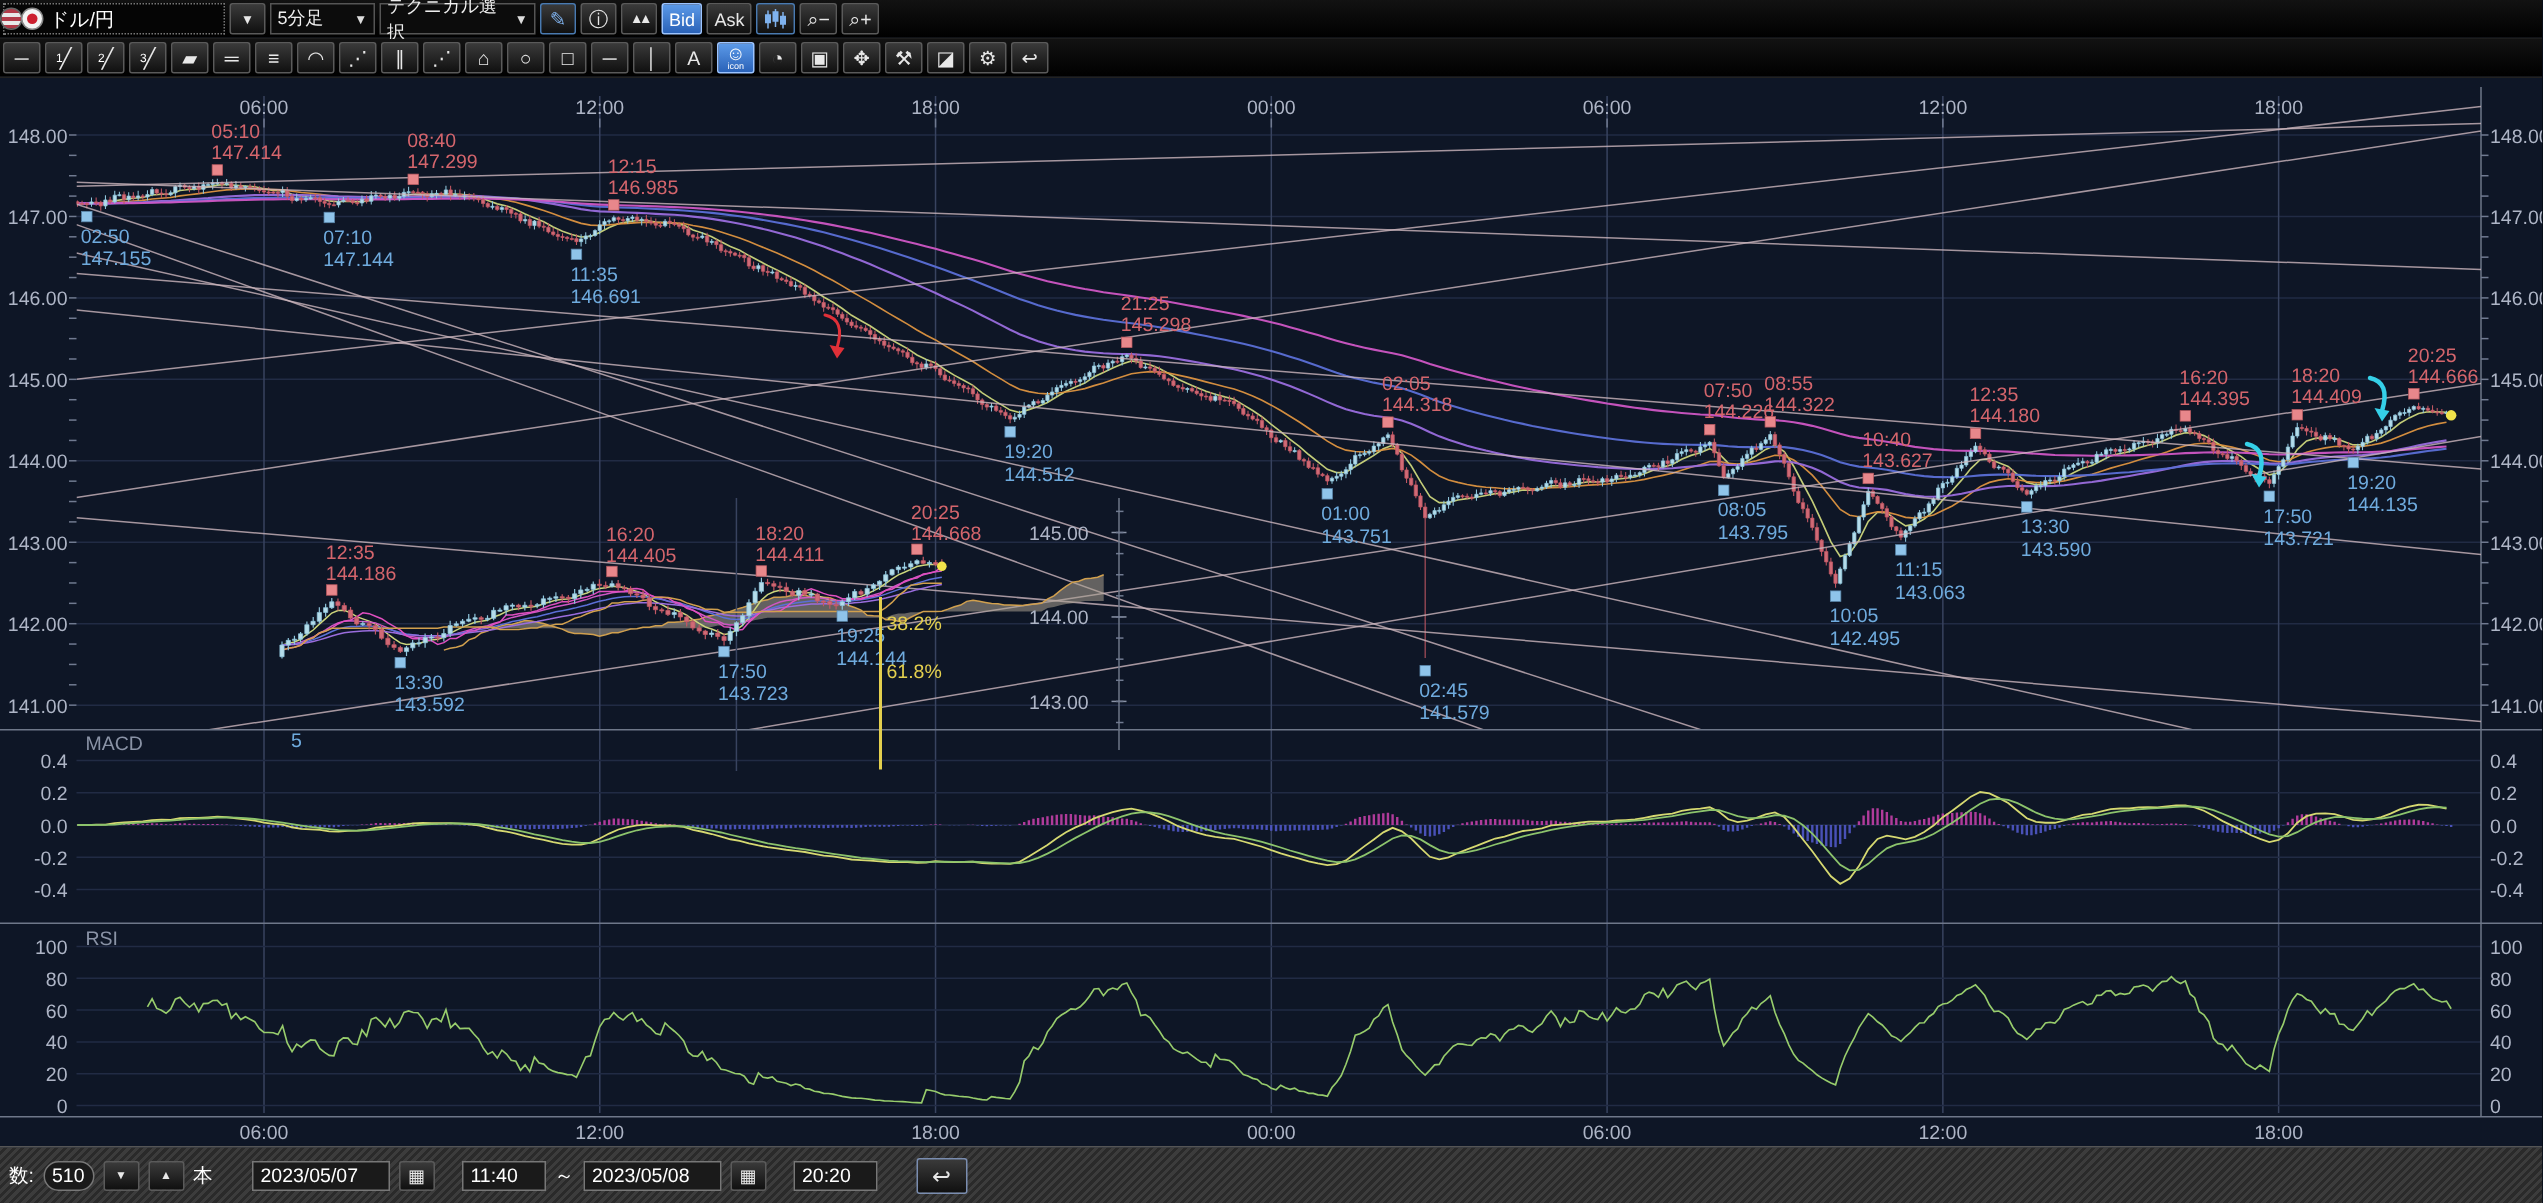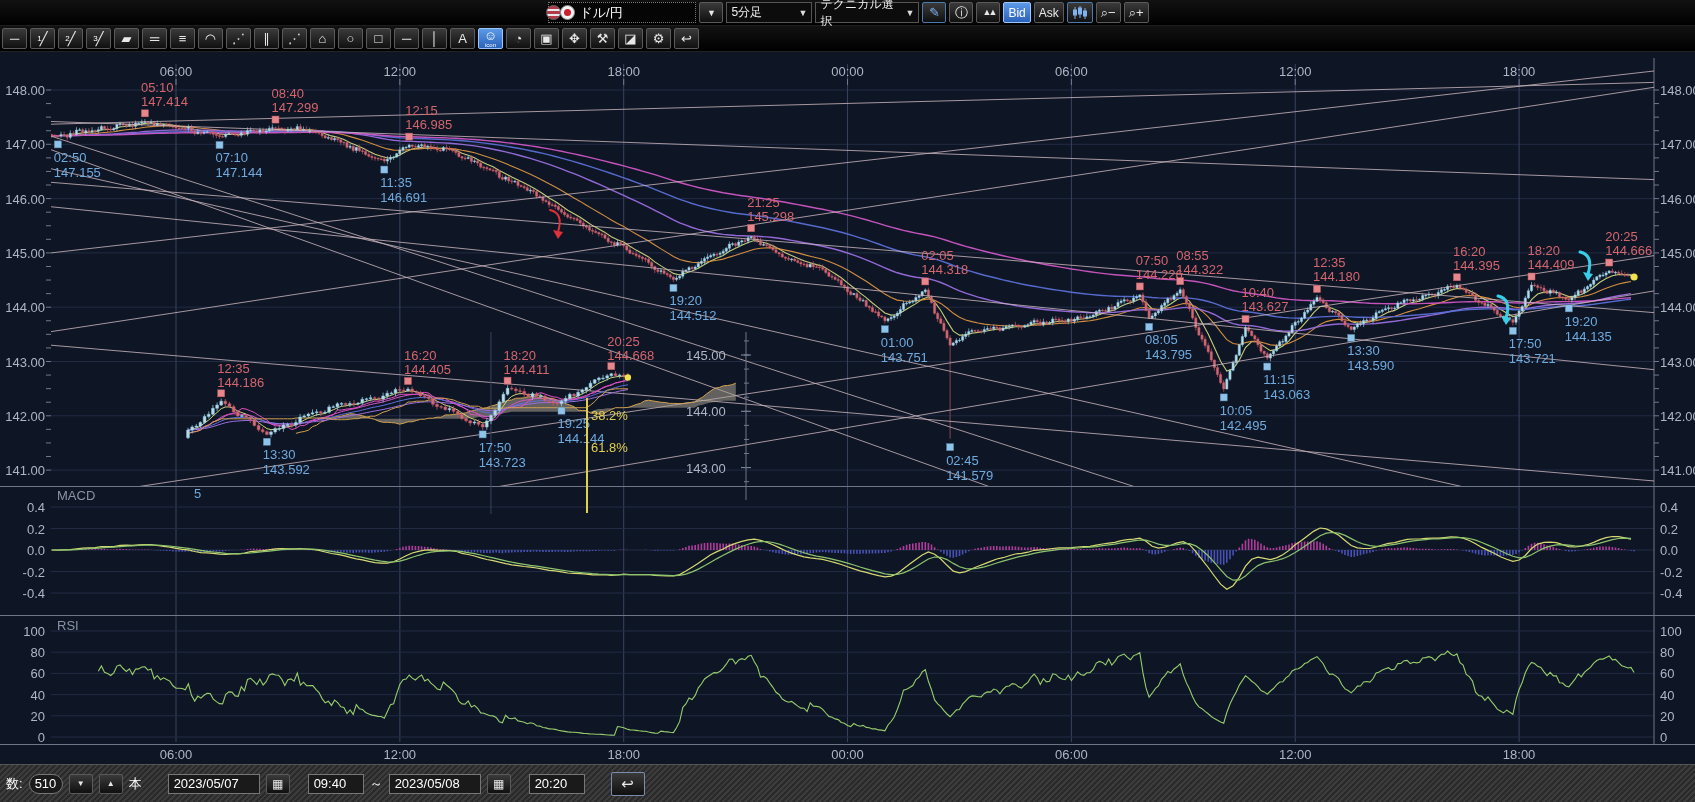"ドル/円" #tbar1 { justify-content: center -> none }
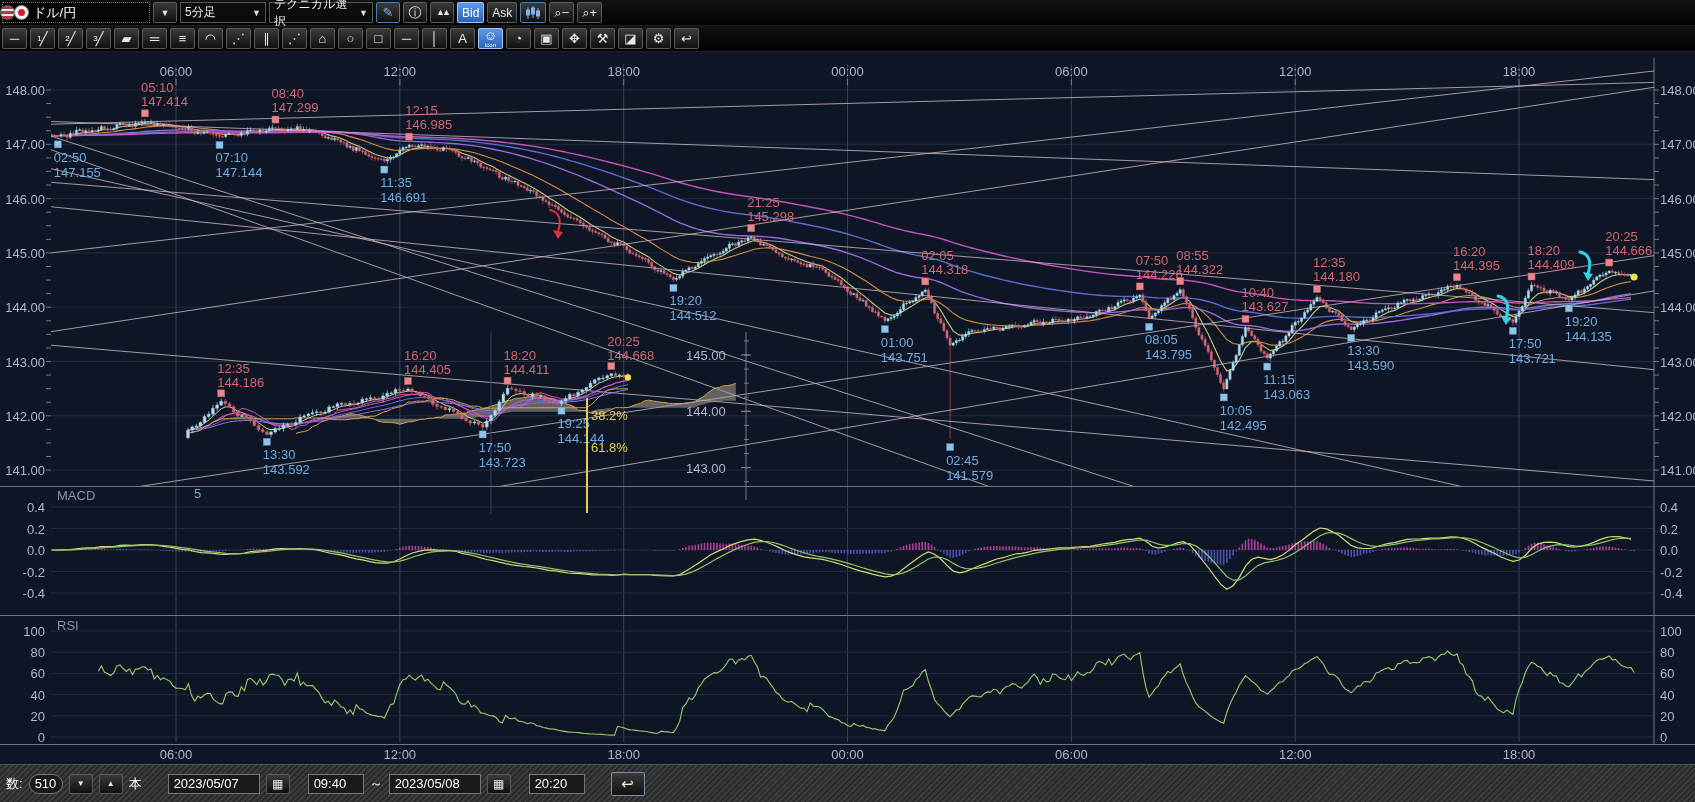"5分足" div.combo { width: 86px -> 70px }
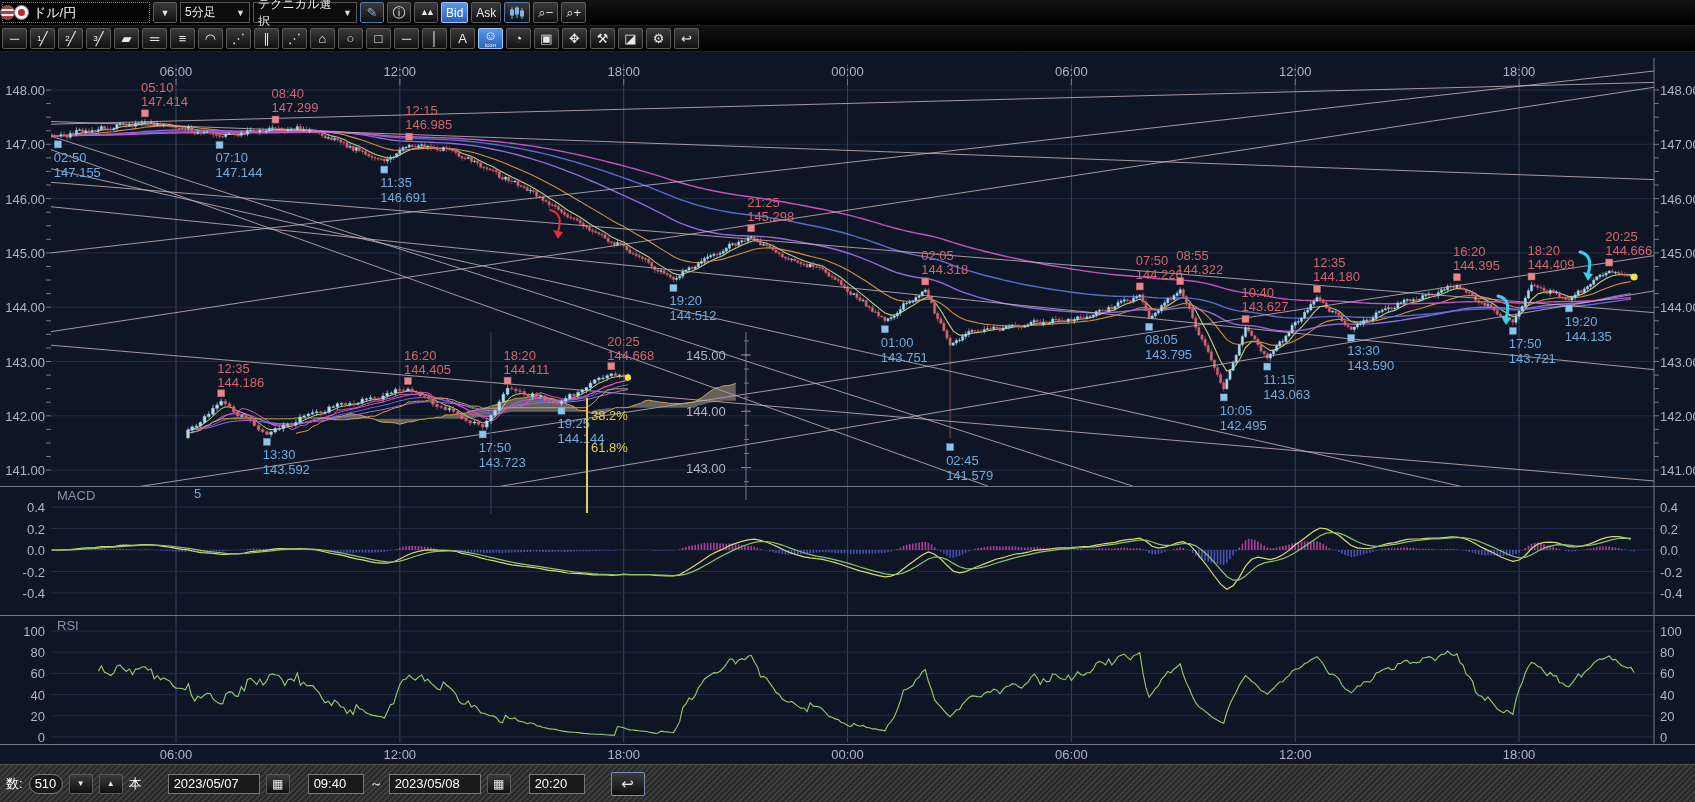"09:40" div.field { text: 09:40 -> 11:40 }
